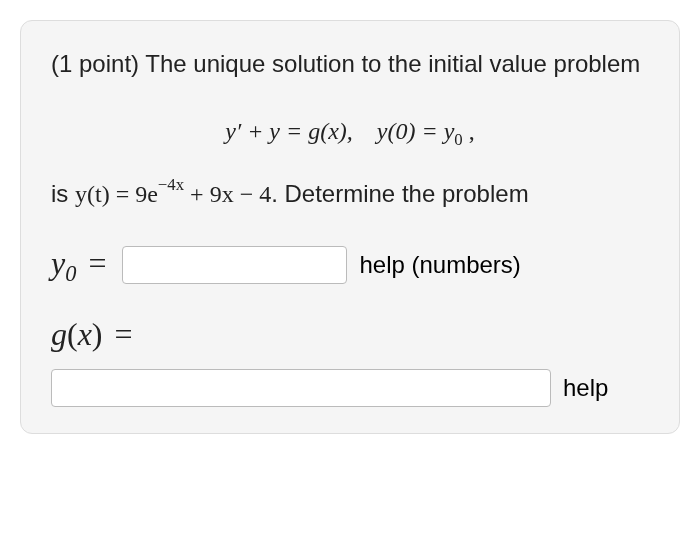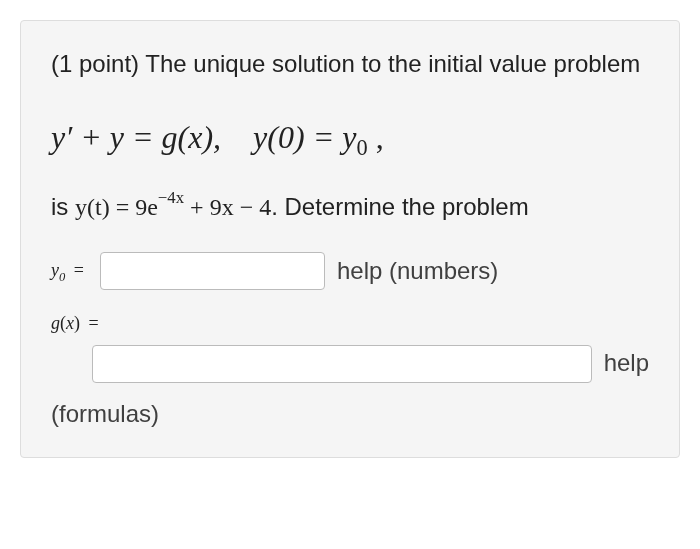"(1 point) The unique solution" .card { border-radius: 4px -> 12px }
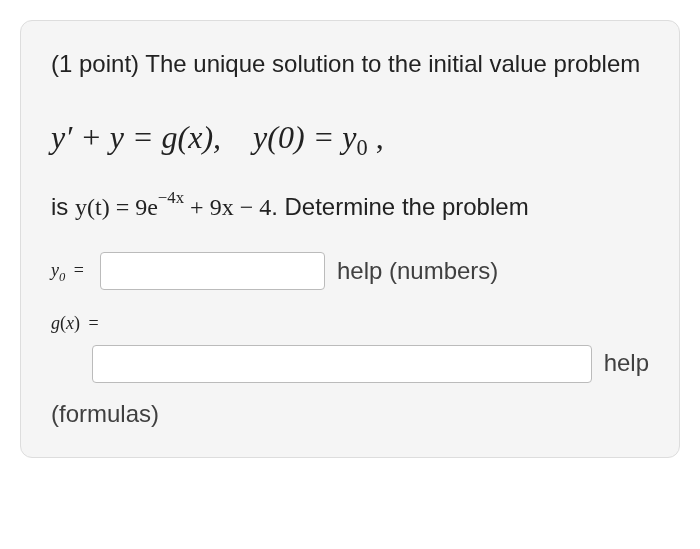"y′ + y = g(x)," .equation-row { font-size: 32px -> 24px; text-align: left -> center }
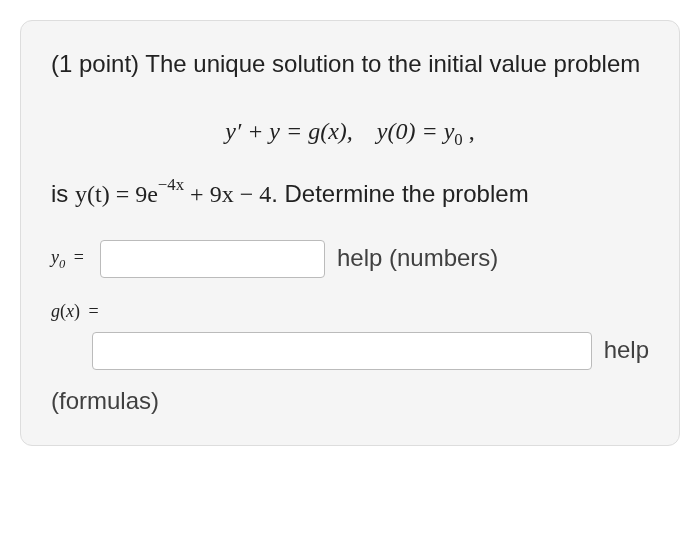"y0 =" .label { font-size: 18px -> 32px }
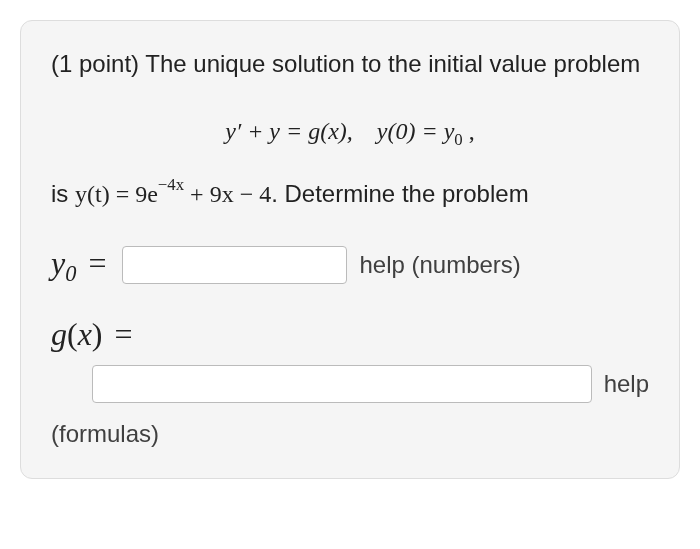"help (numbers)" a.help { color: #404040 -> #000000 }
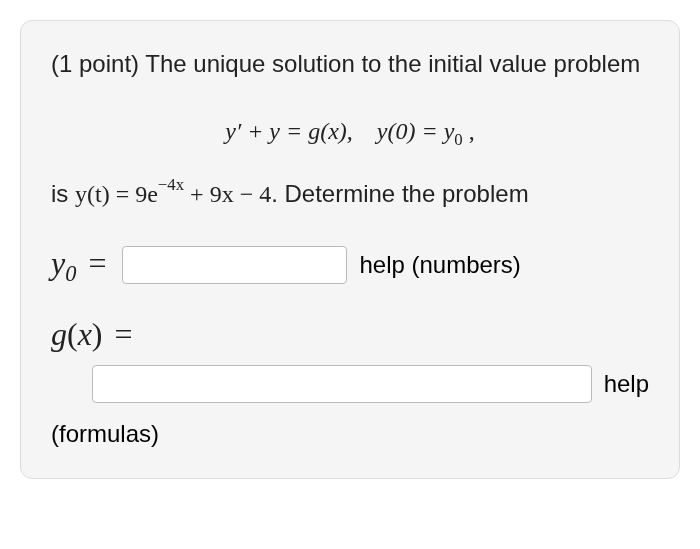"g(x) =" .answer-row.gx-block { gap: 8px -> none }
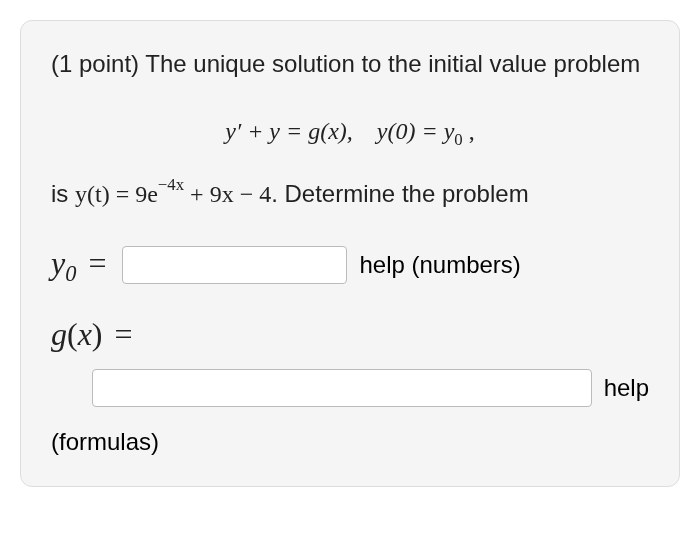"help" .gx-line2 { justify-content: flex-end -> none }
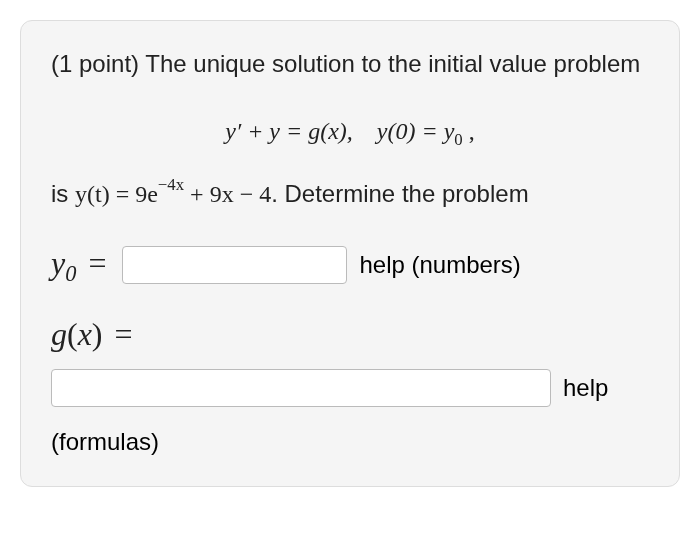"(formulas)" a.help { html: <a>(formulas)</a> -> none }
